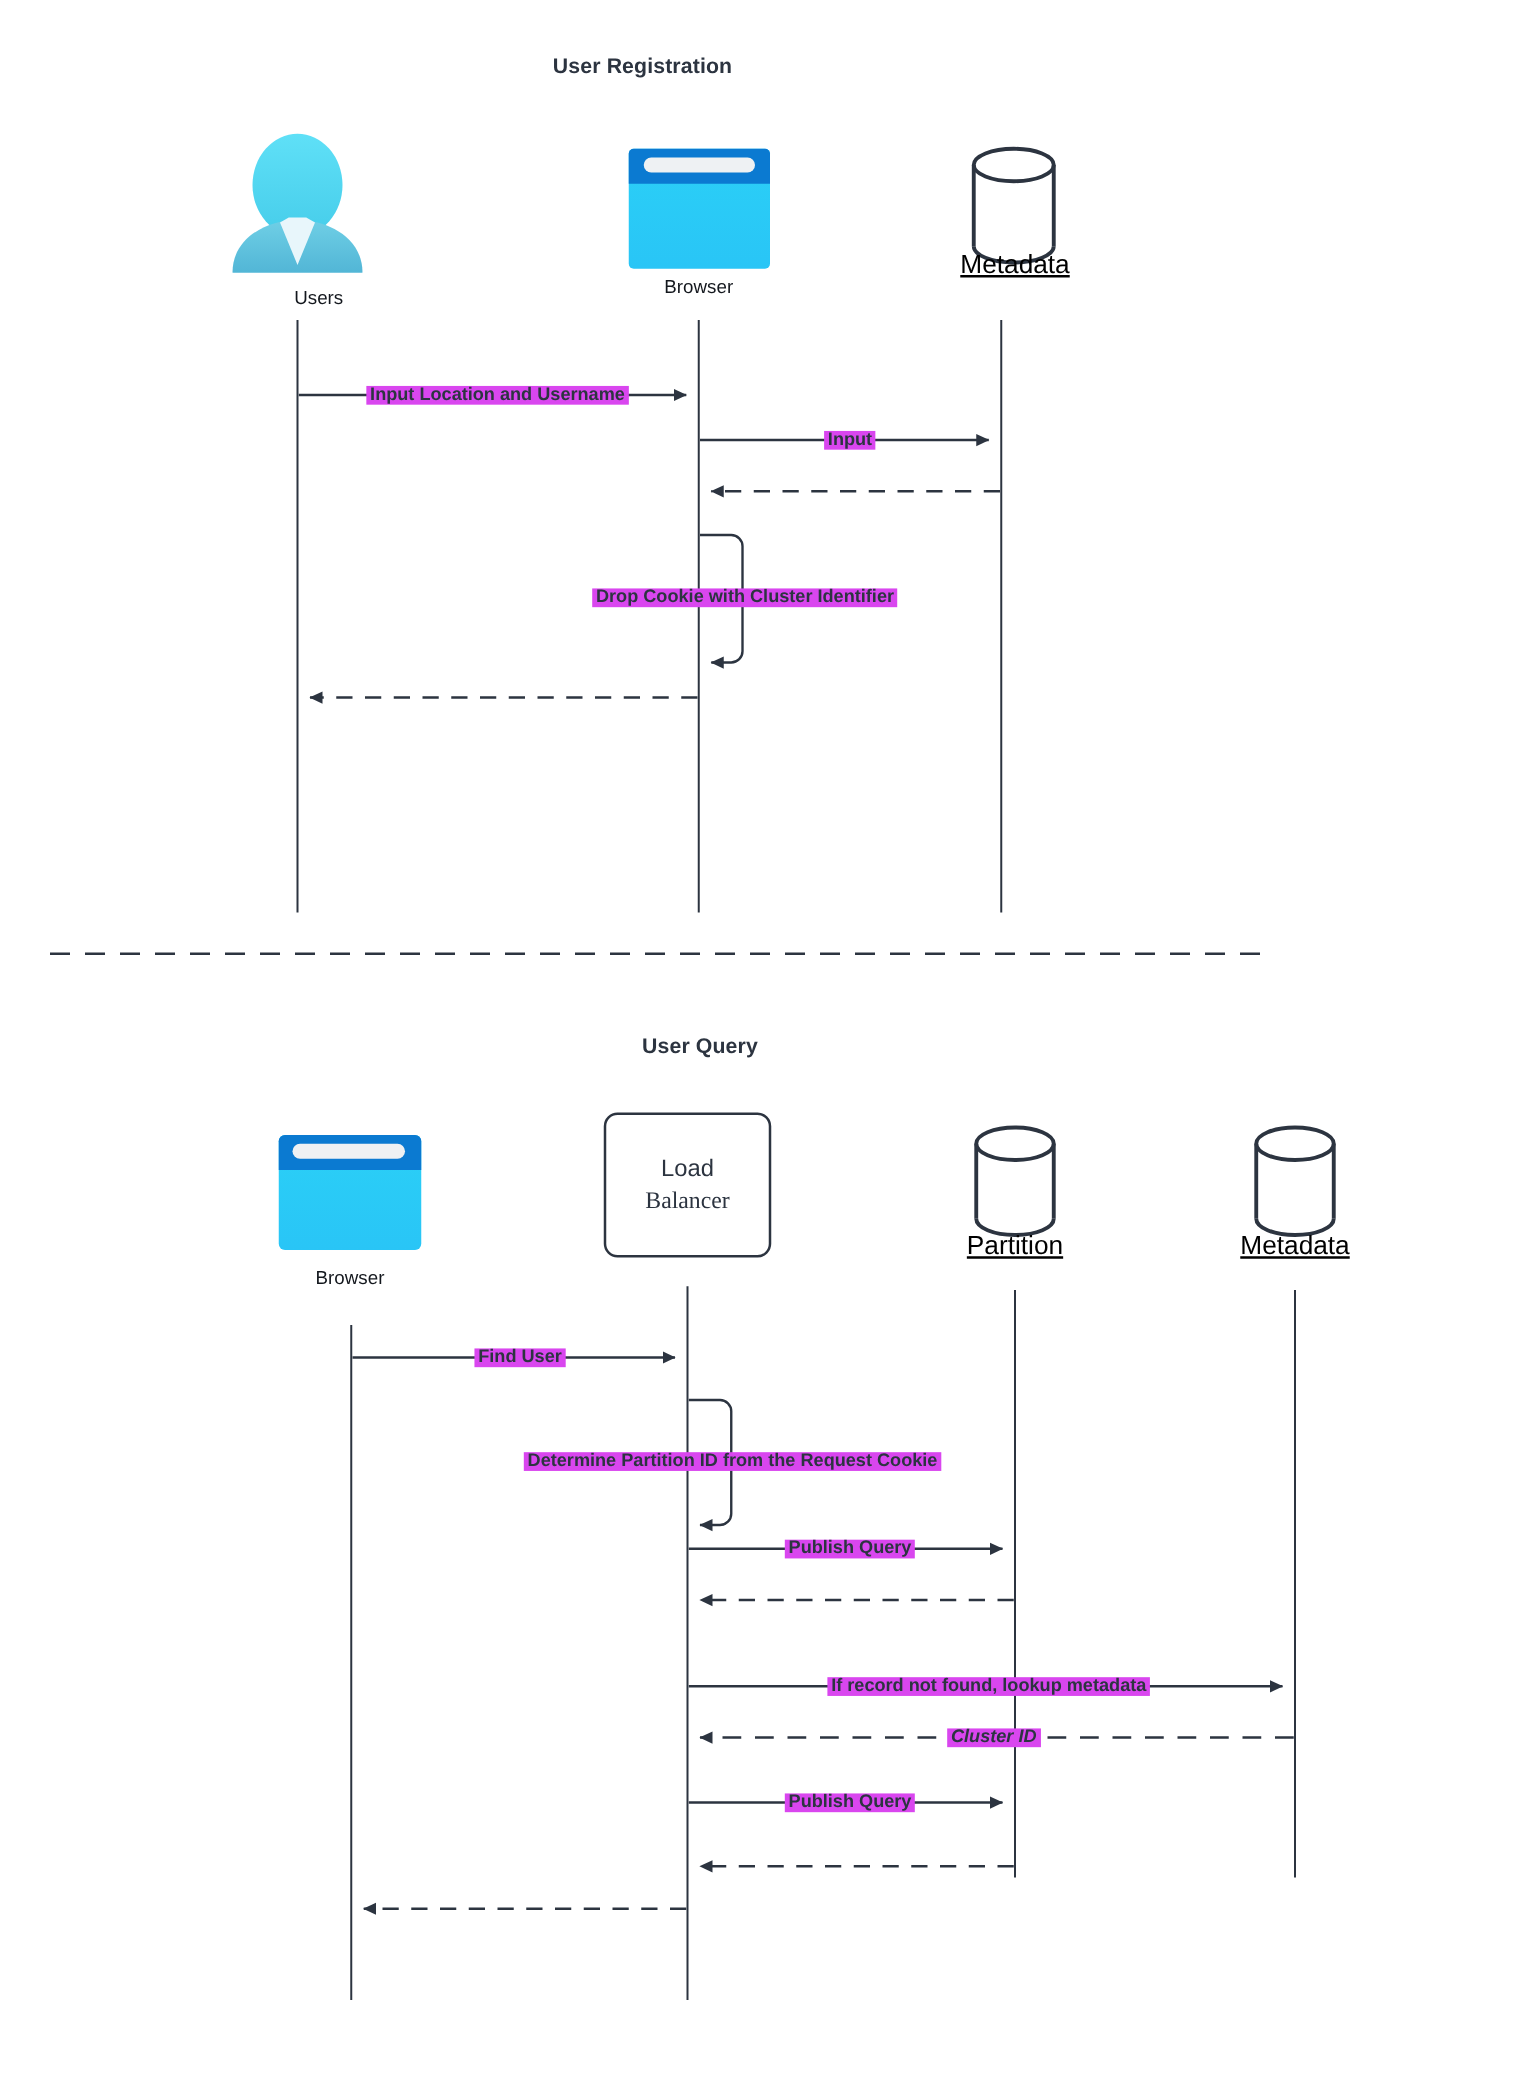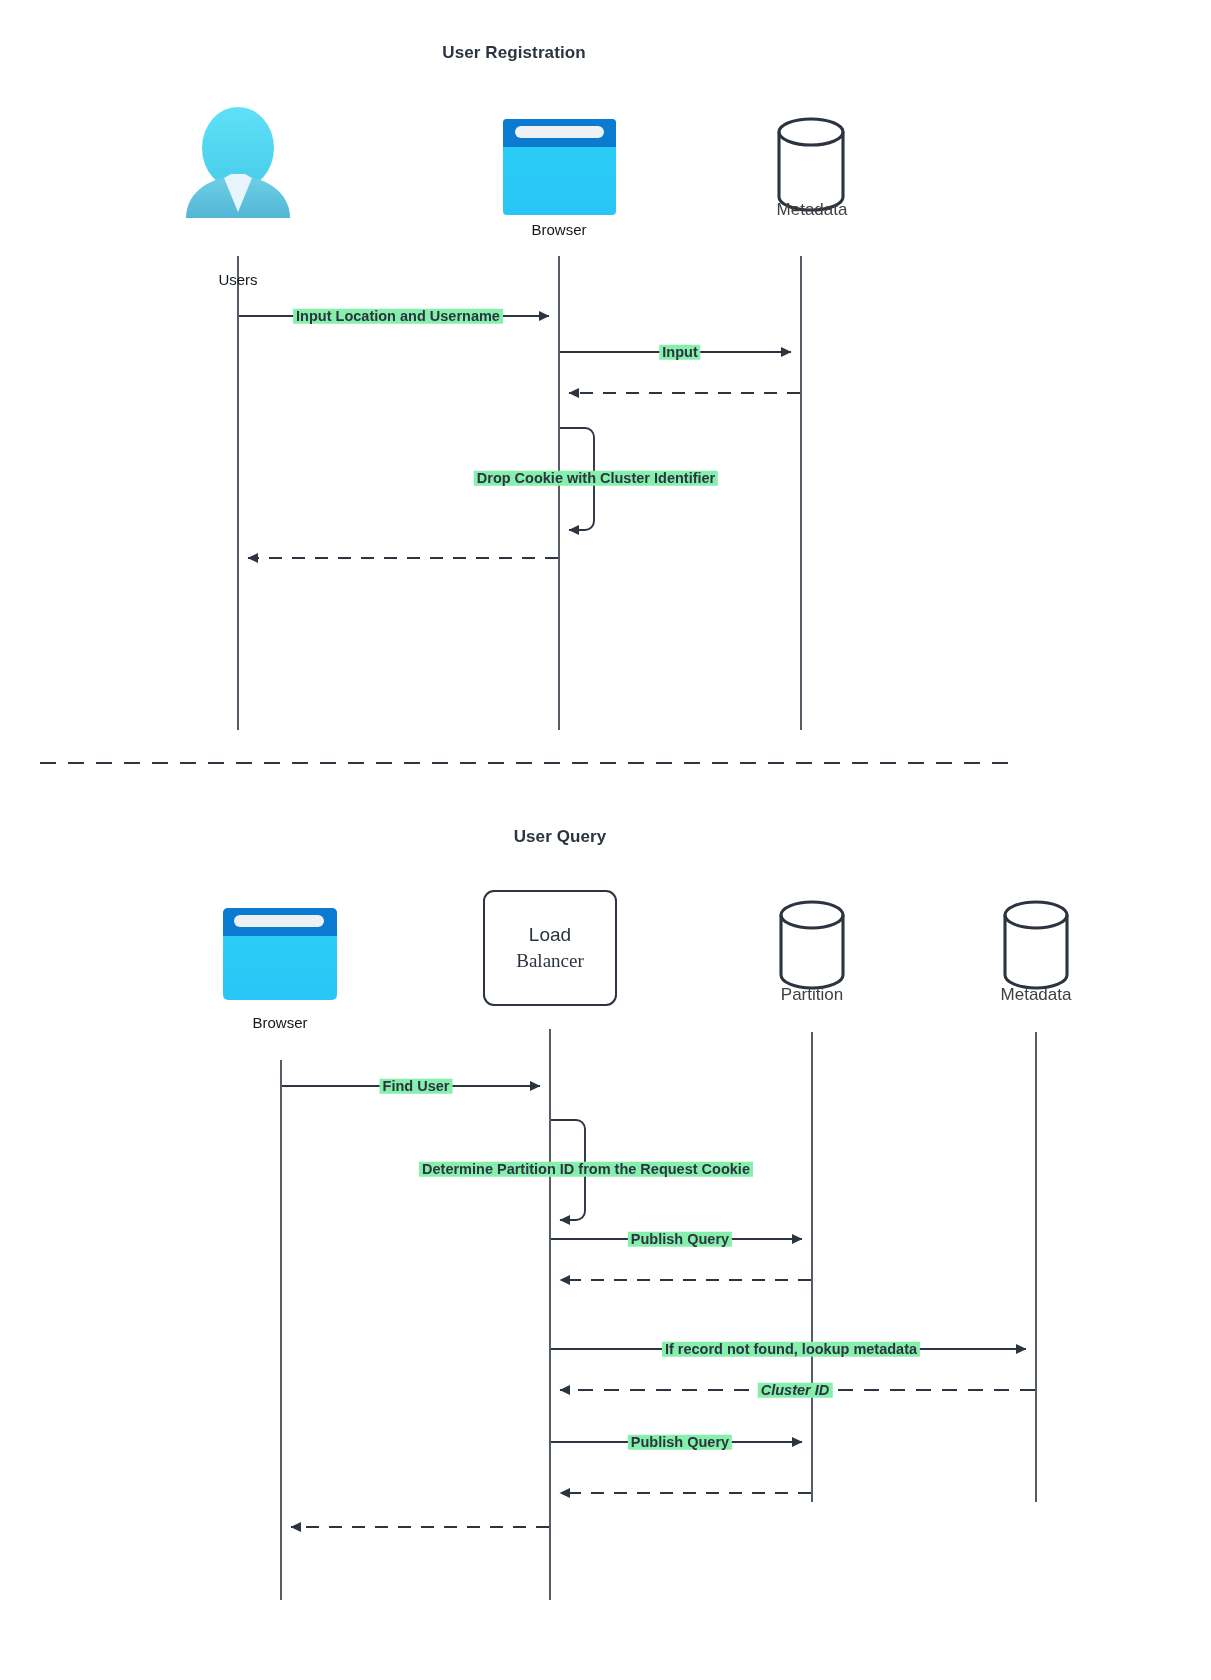"Metadata" .actor-label.big { color: #404040 -> #000000; font-size: 17px -> 21px; text-decoration: none -> underline }
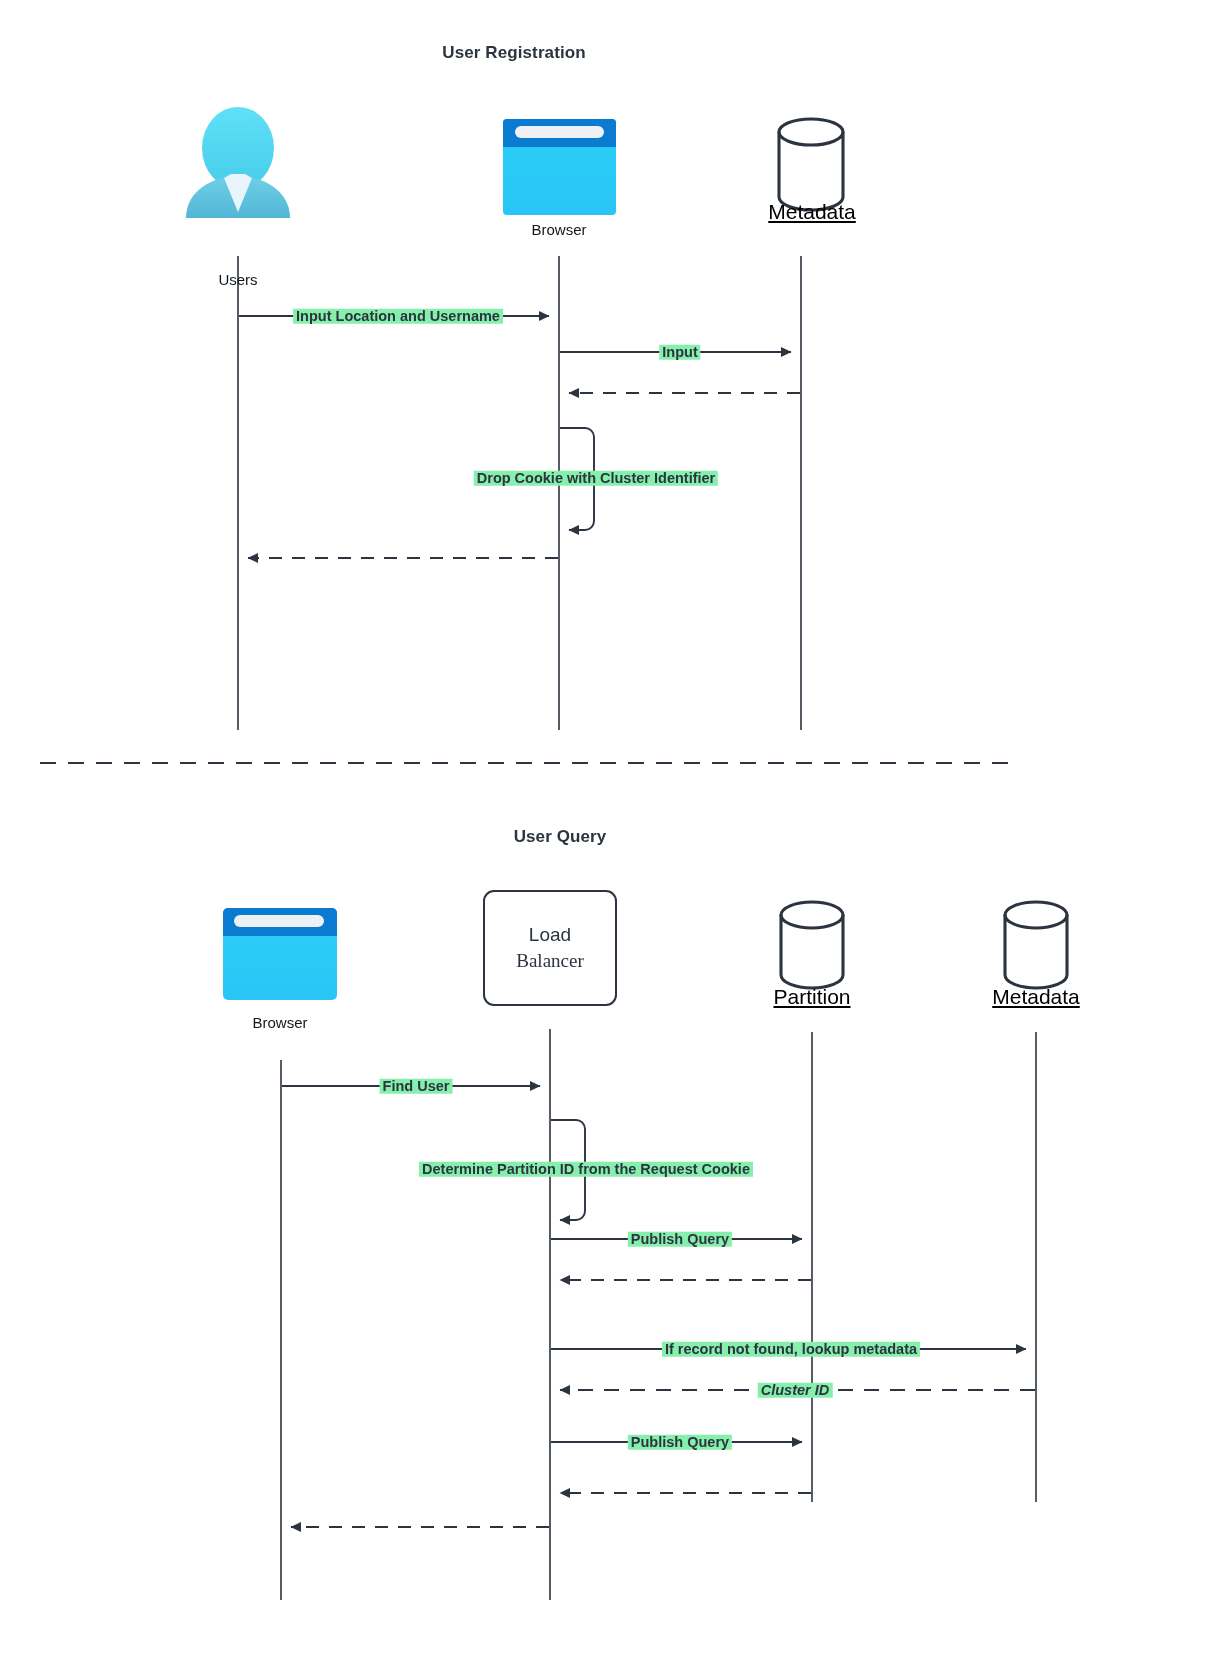"Users" div.actor-label { left: 238px -> 255px; margin-top: 41px -> none }
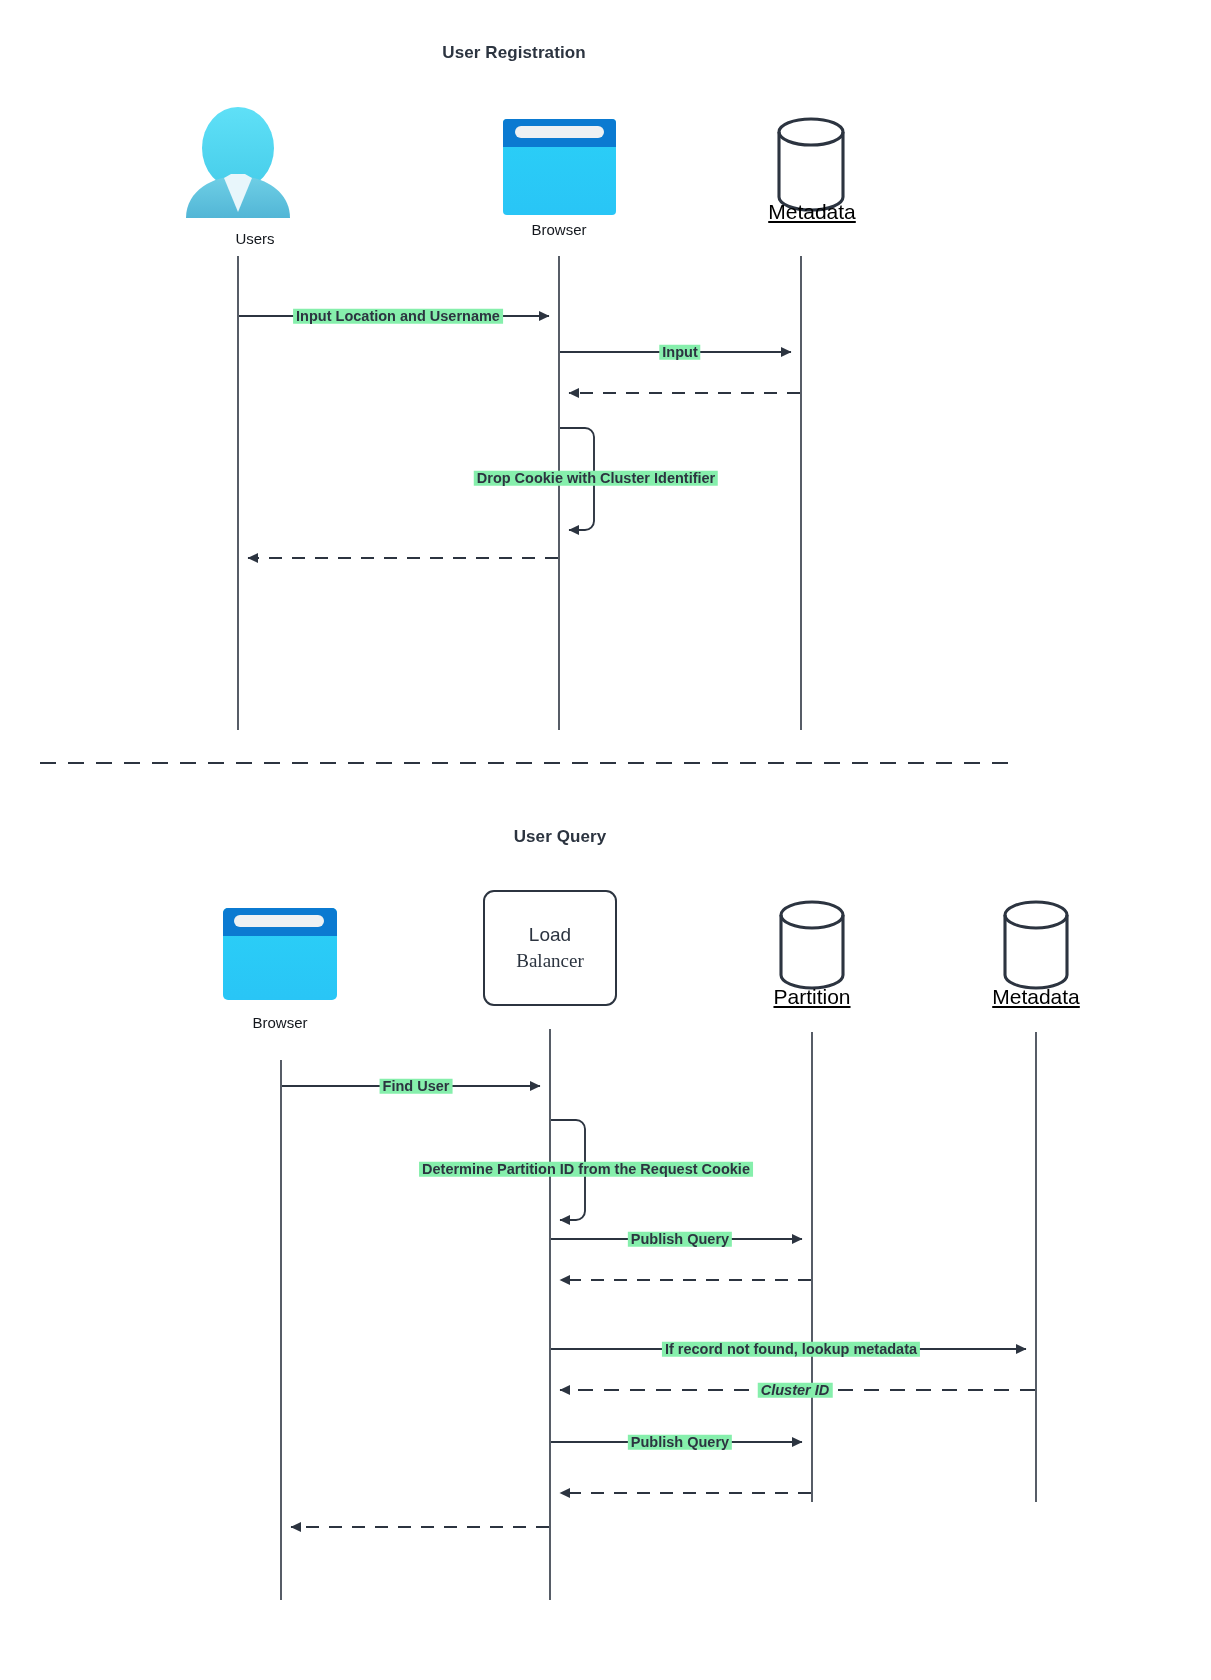"Input Location and Username" .msg-label { background: #86efac -> #d946ef }
